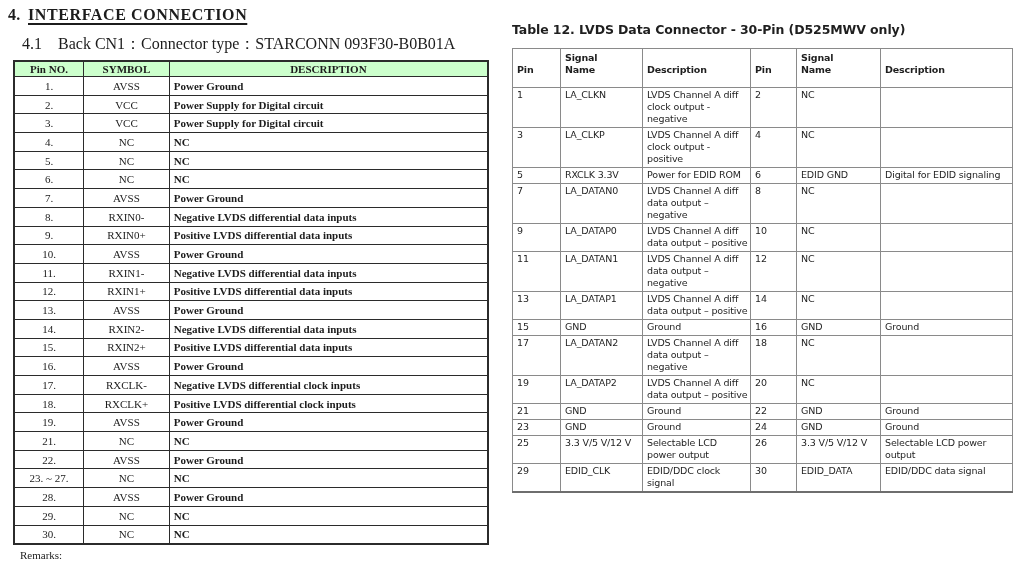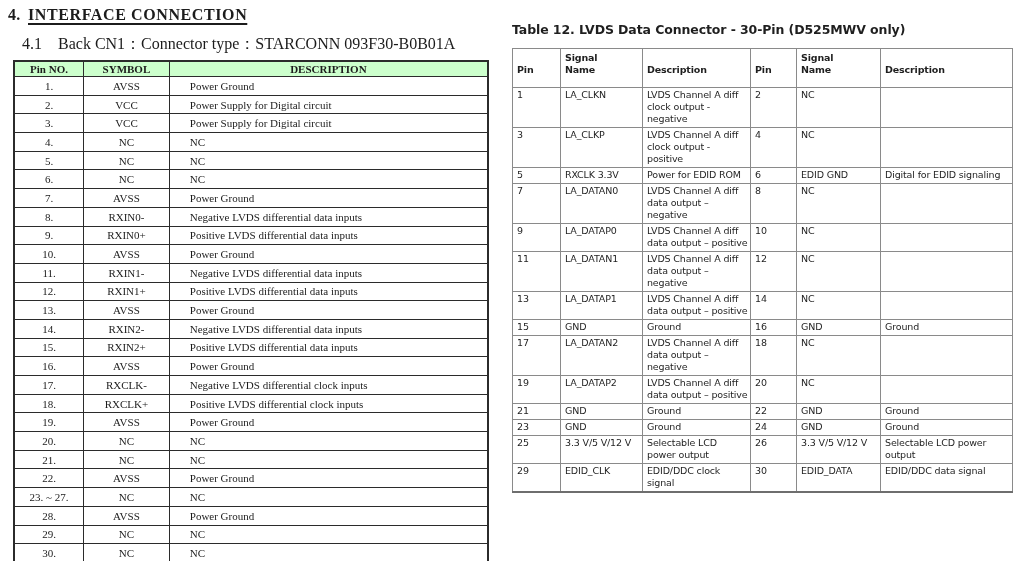"Power Ground" table.pin-table tbody td:nth-child(3) { font-weight: none -> bold; padding-left: 20px -> 4px }
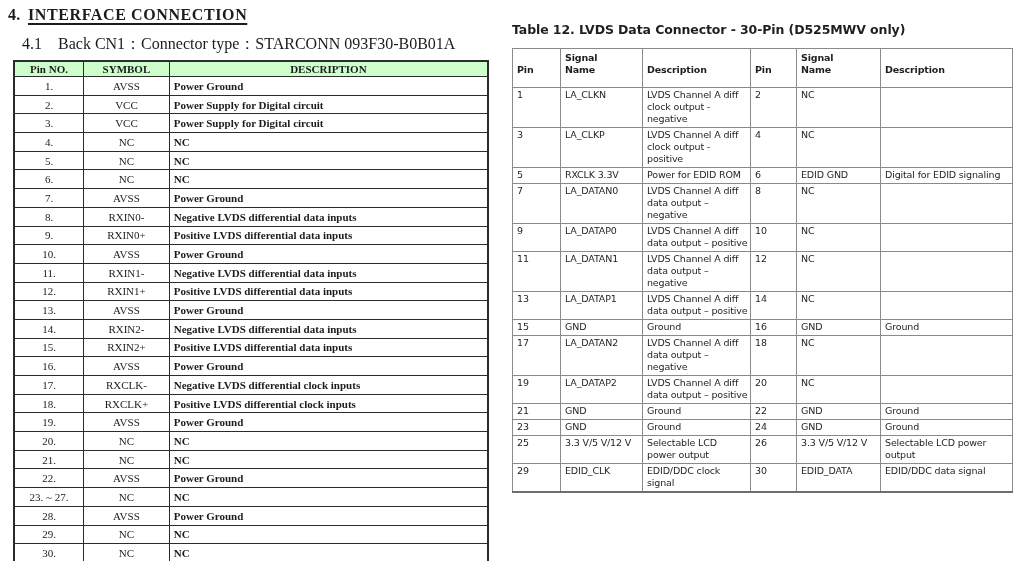"20." tr { html: <tr> <td>20.</td> <td>NC</td> <td>NC</td> </tr> -> none }
